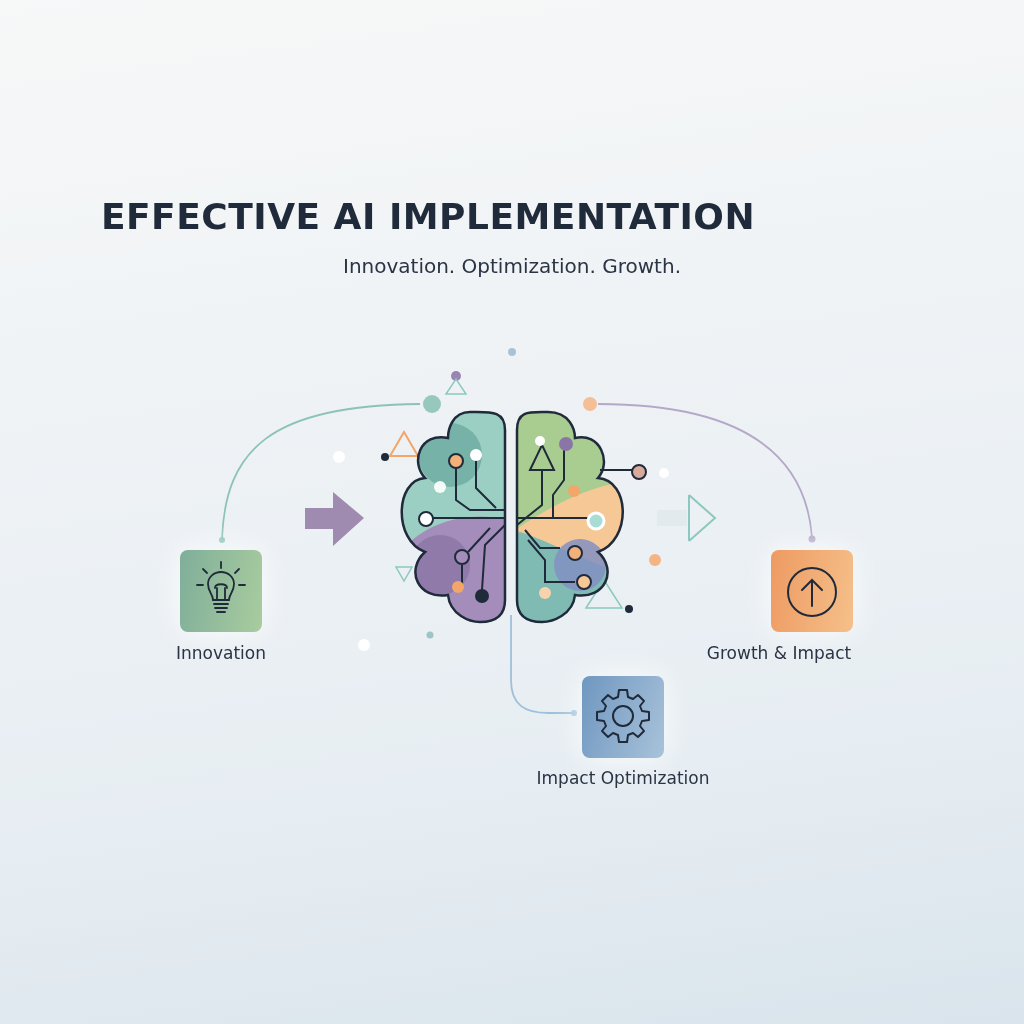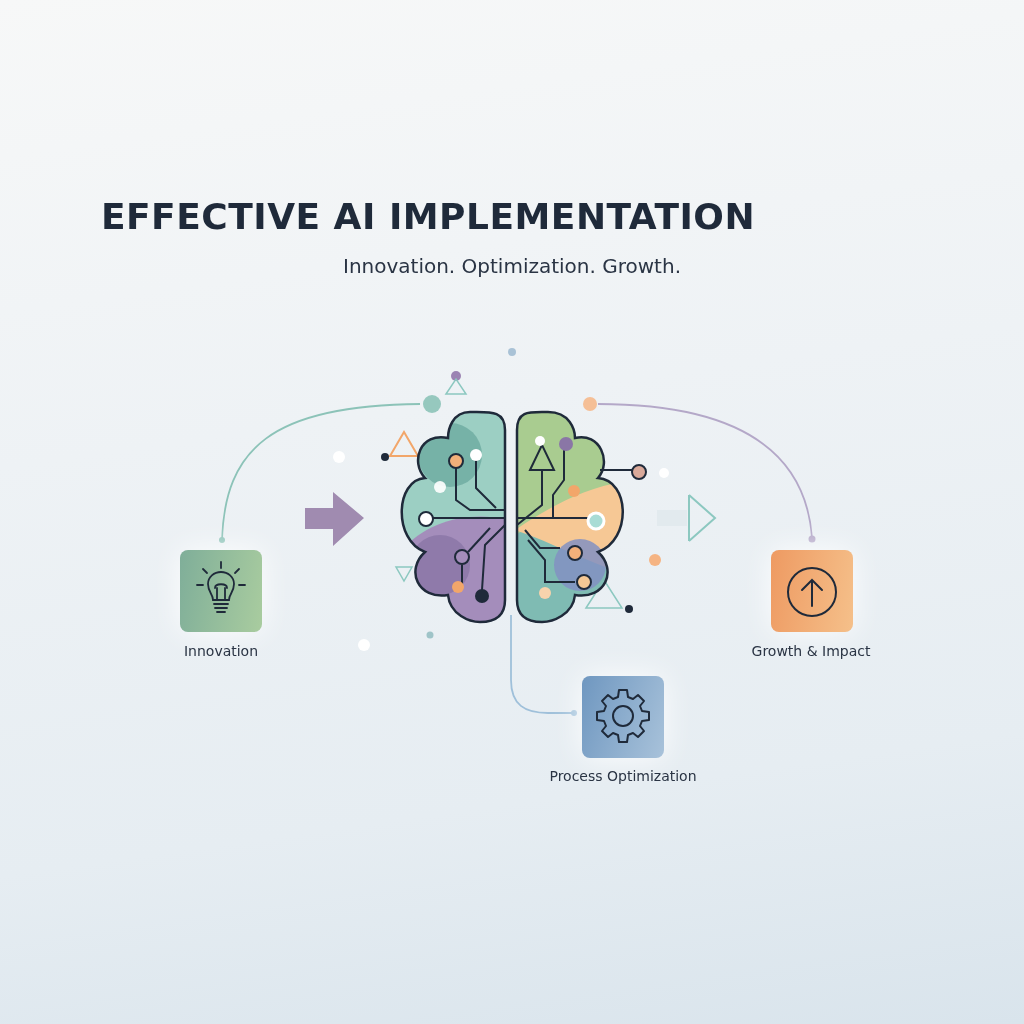"Innovation" .label { font-size: 14px -> 17px }
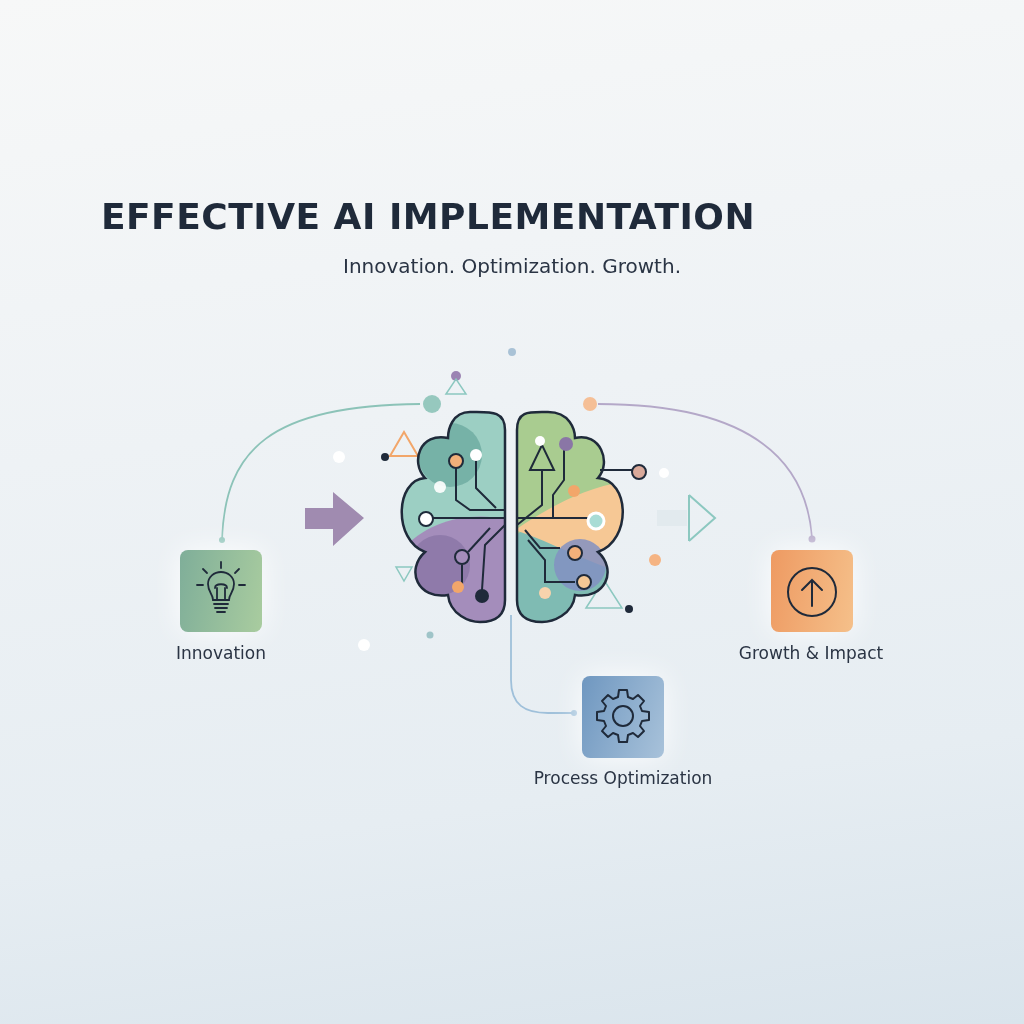"Growth & Impact" .label-growth { left: 720px -> 688px }
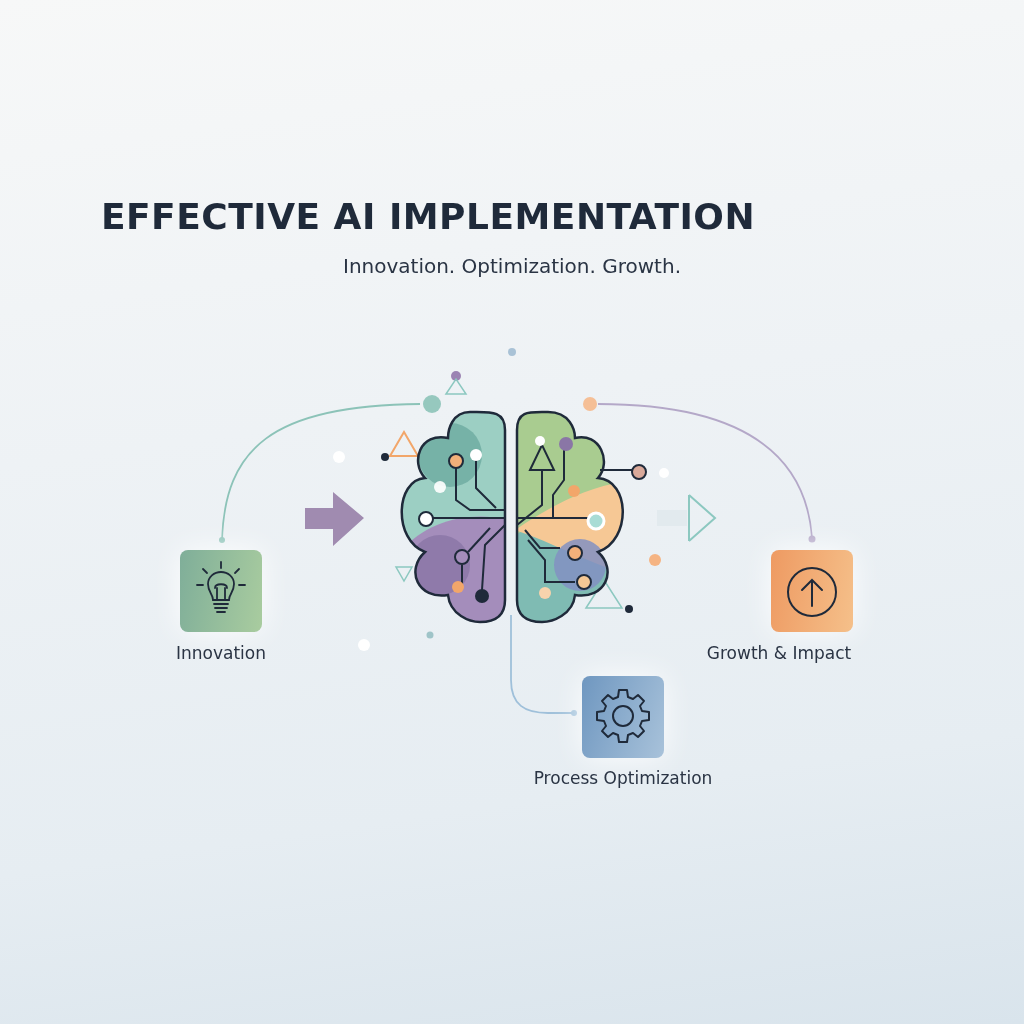"Process Optimization" div.label { text: Process -> Impact }
